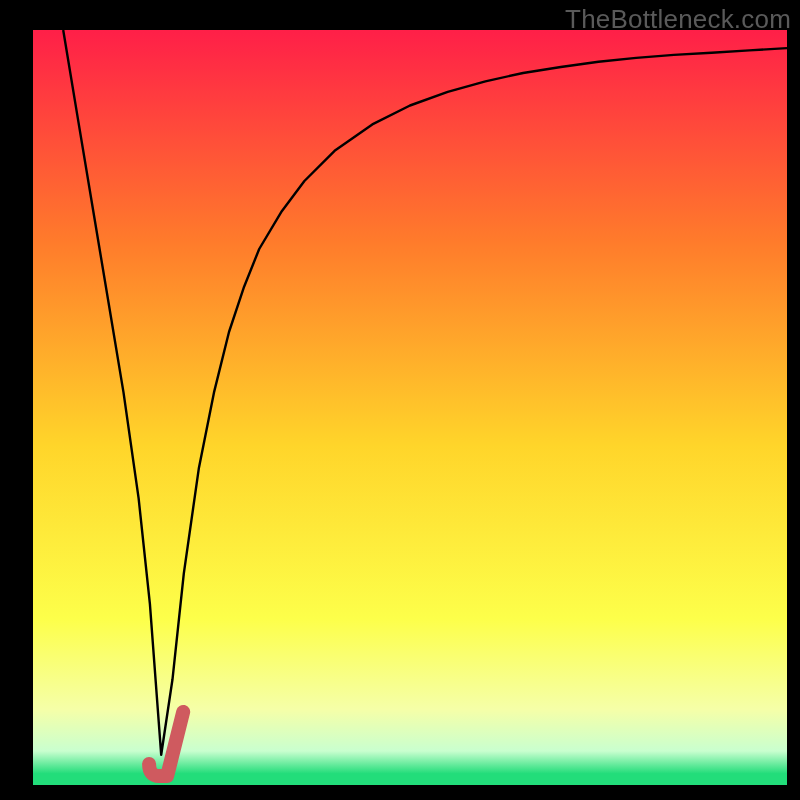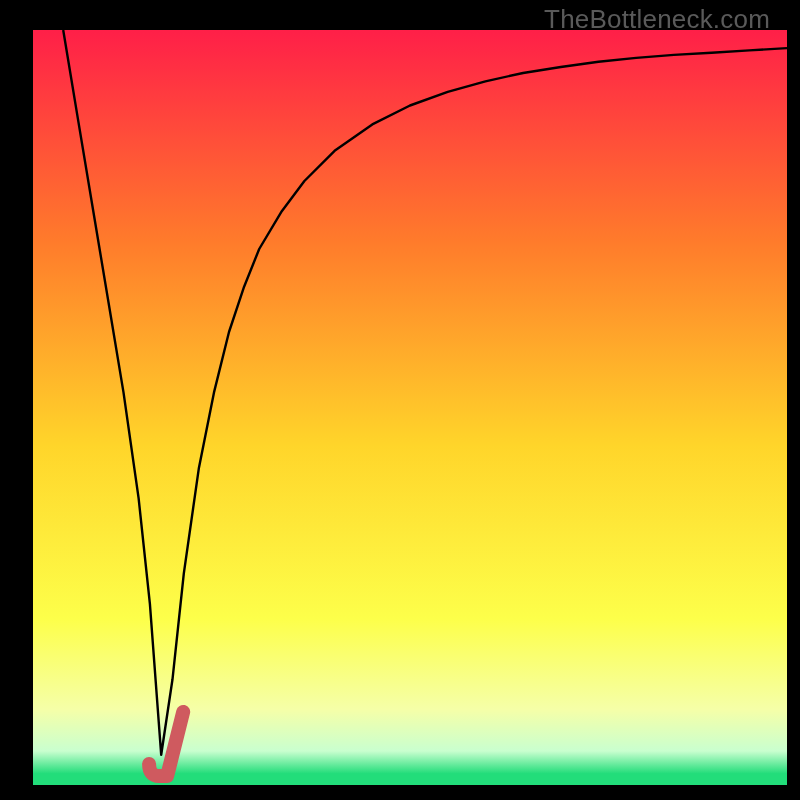"TheBottleneck.com" .watermark { right: 30px -> 9px }
